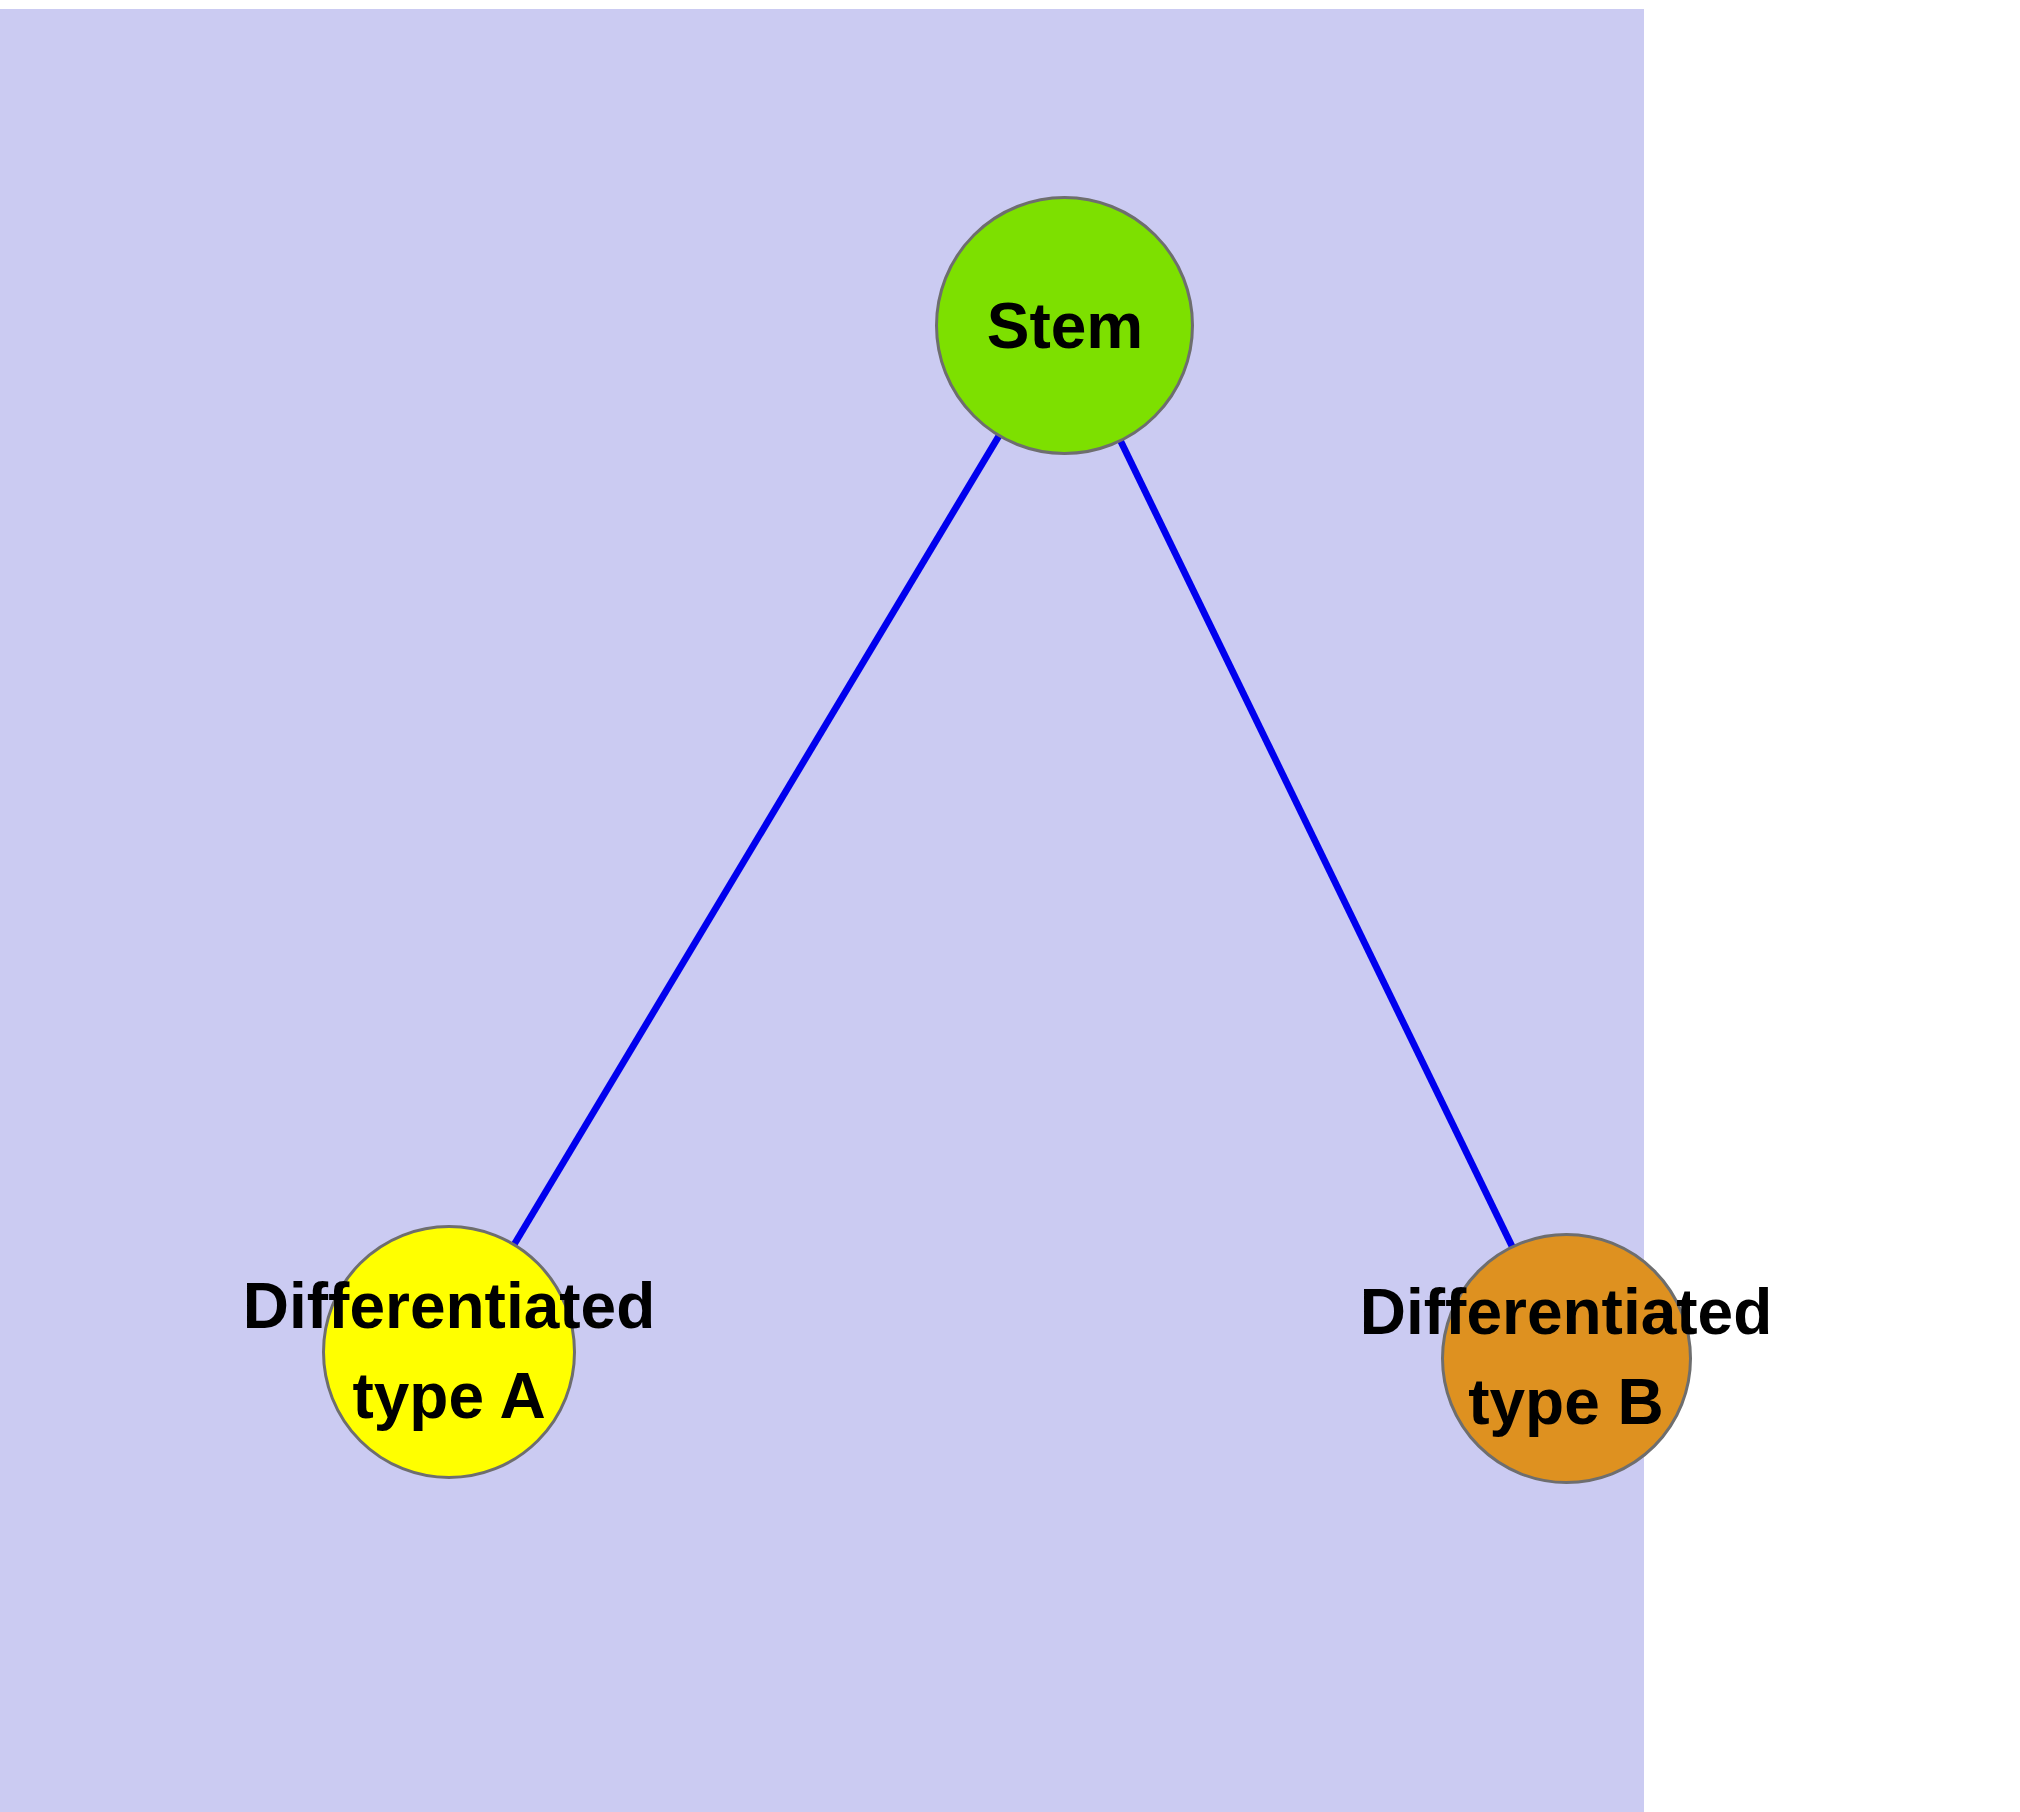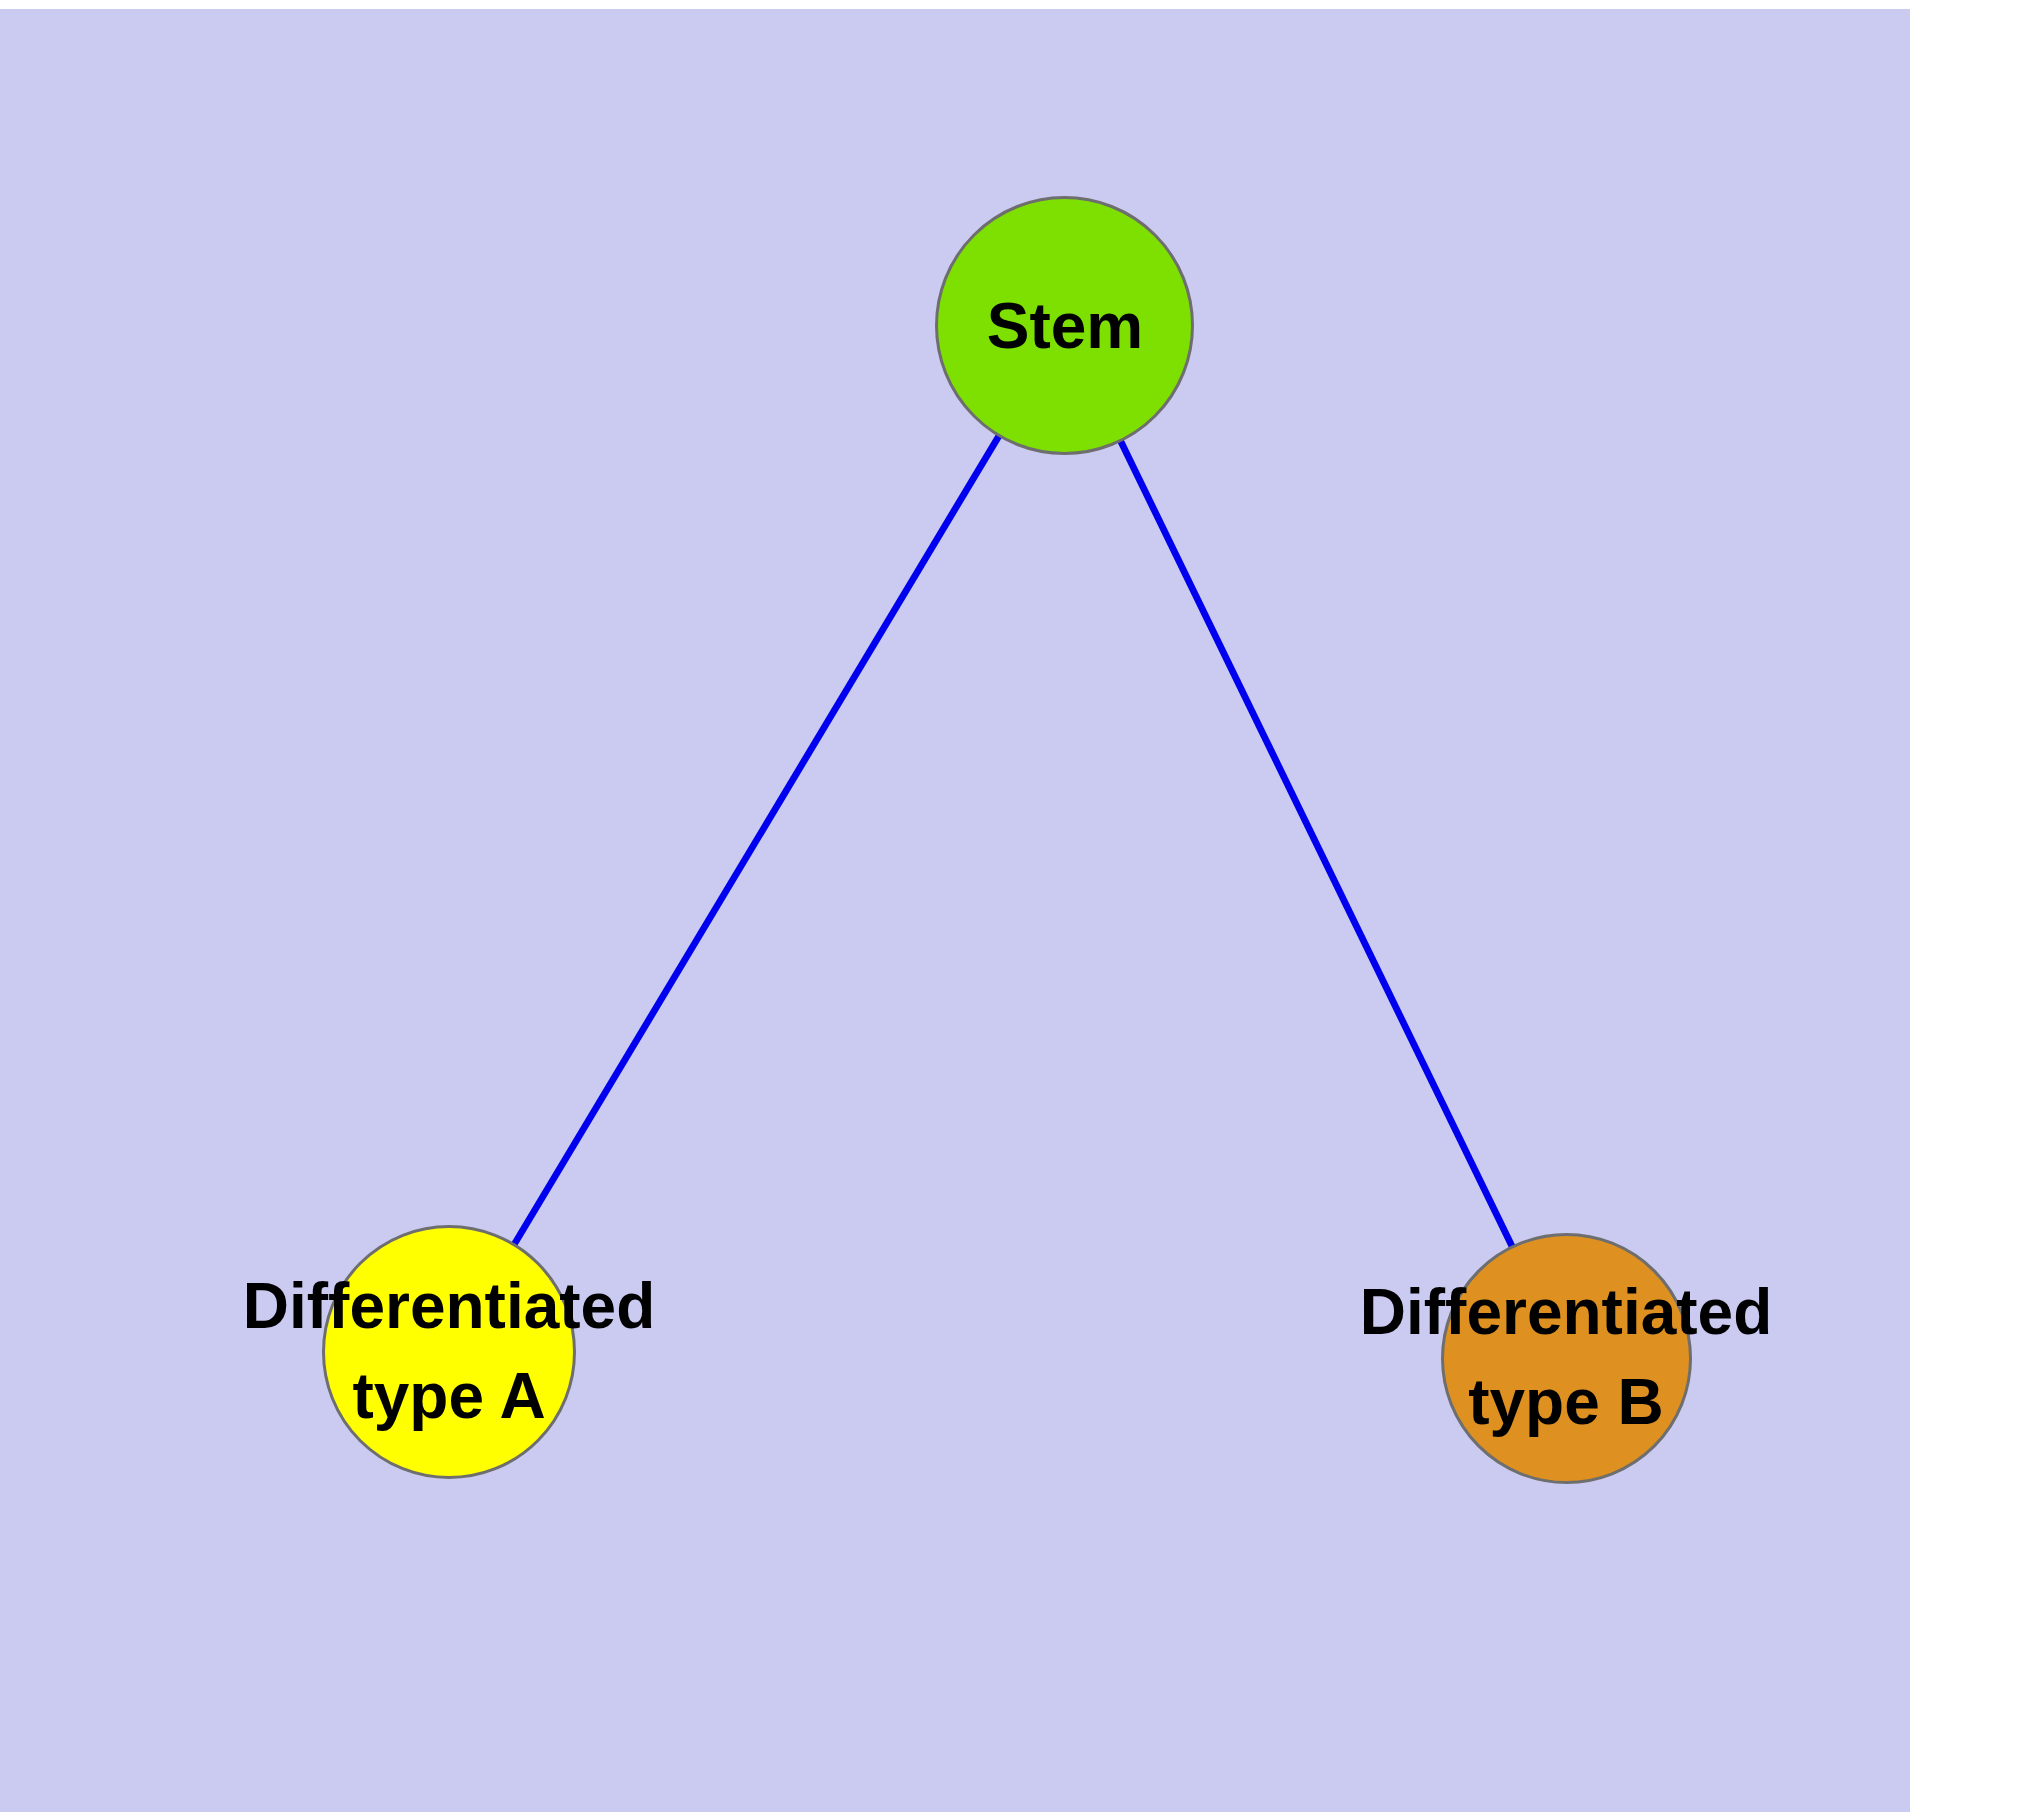"Stem" .canvas { width: 1910px -> 1644px }
